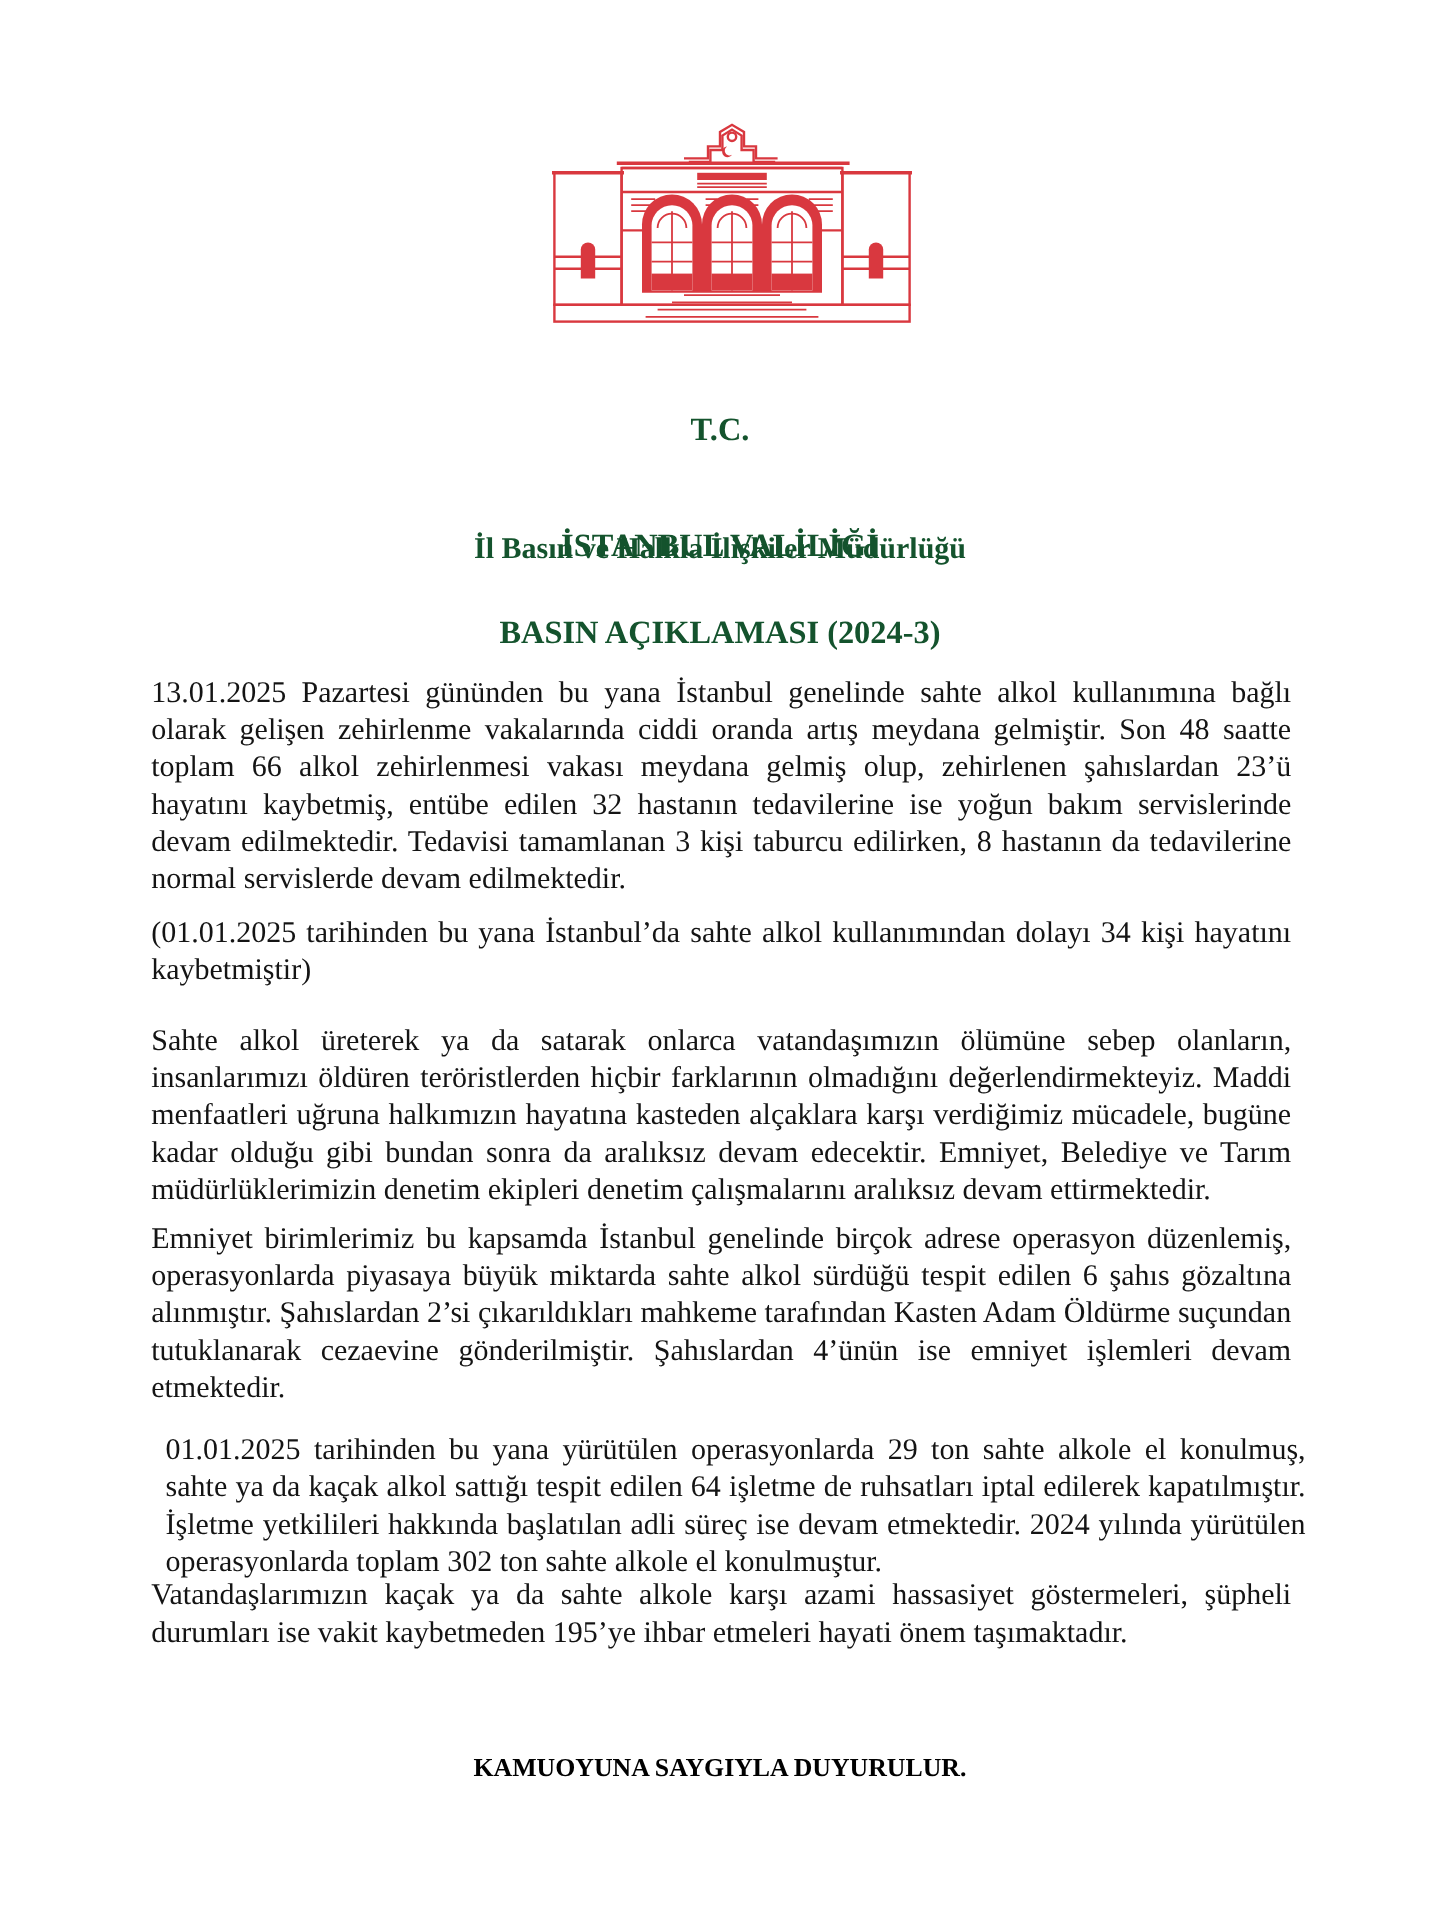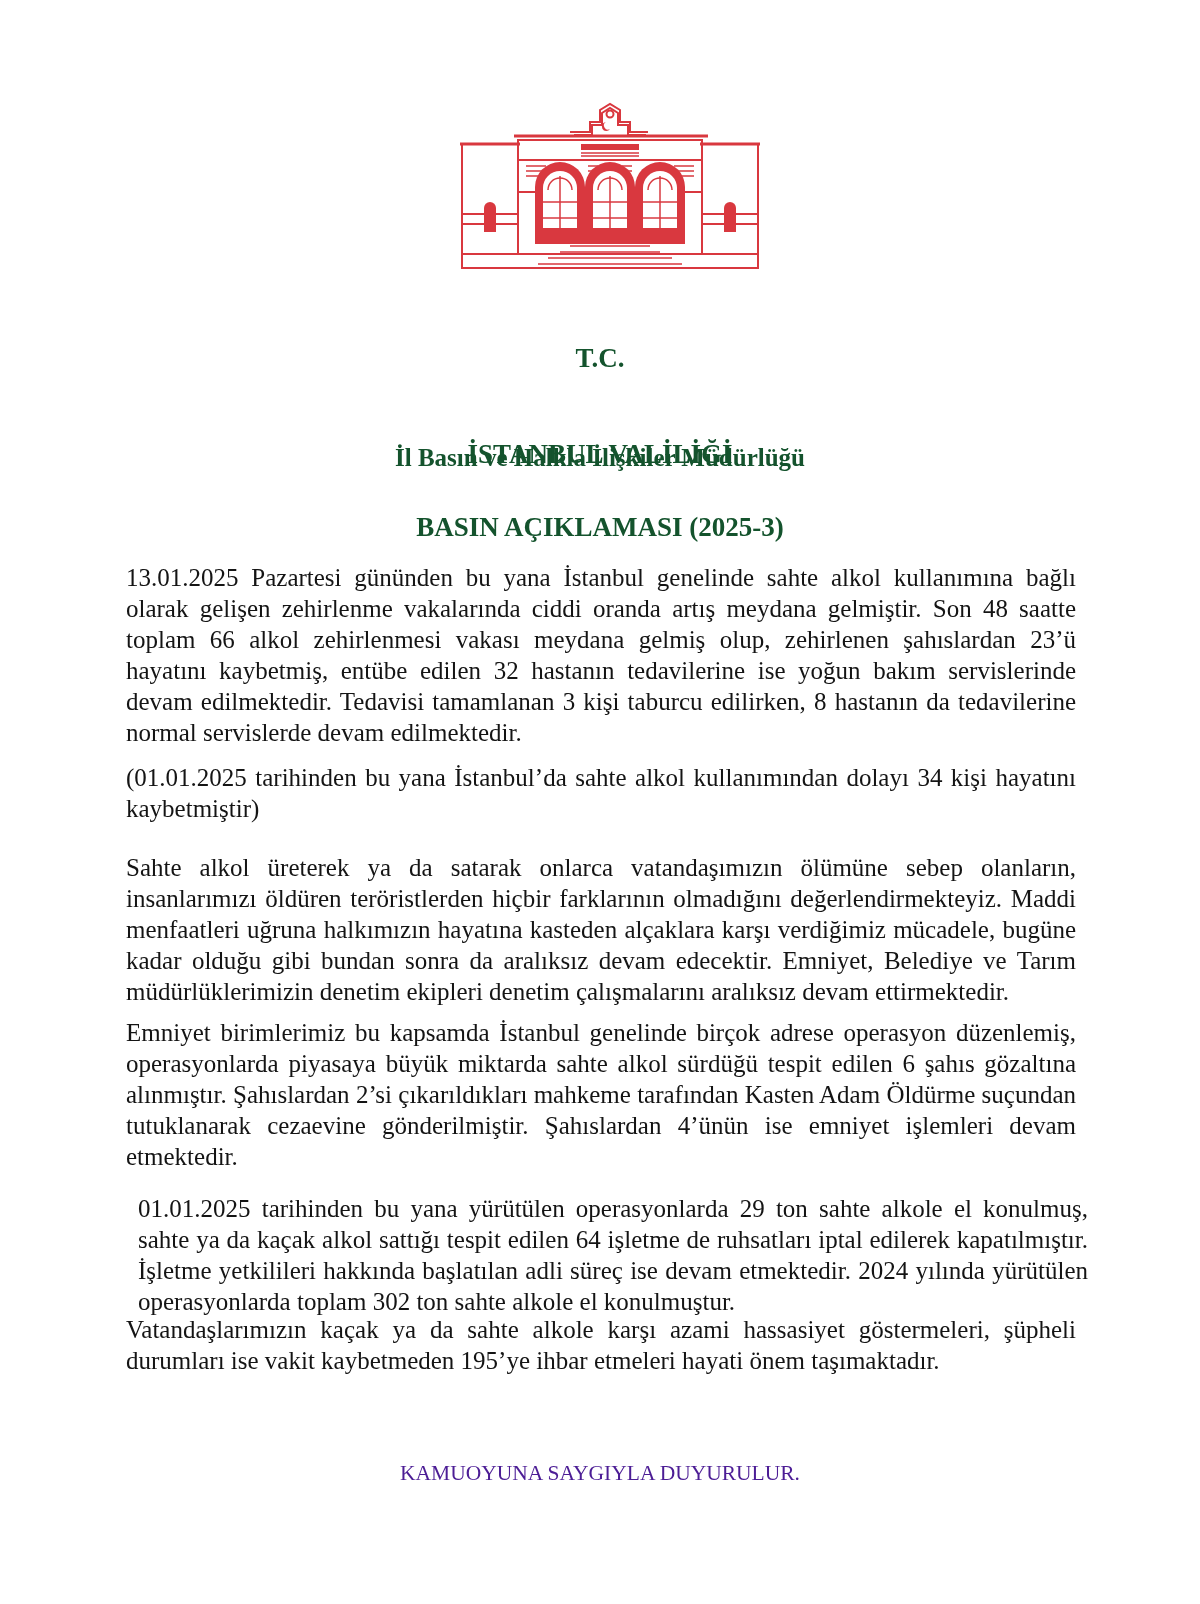"BASIN AÇIKLAMASI (2025-3)" div.heading { text: 2025-3 -> 2024-3 }
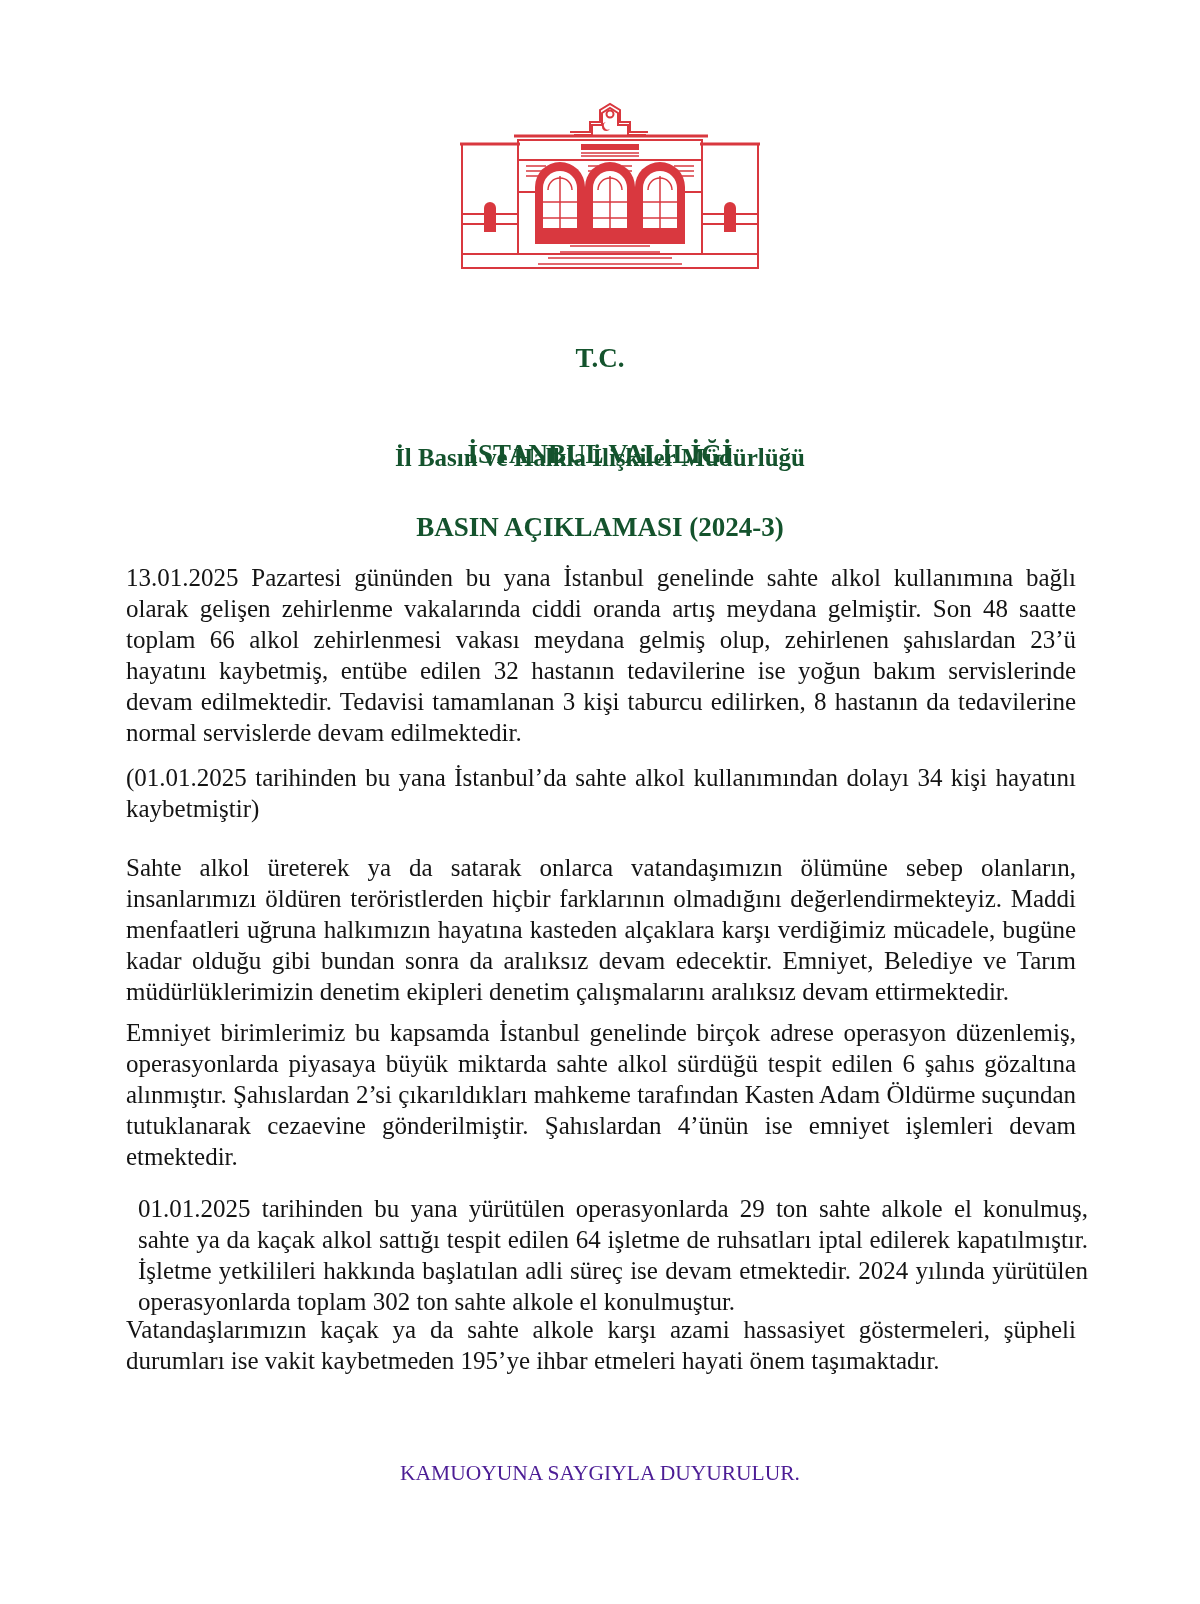"KAMUOYUNA SAYGIYLA DUYURULUR." .closing { color: #4c1d95 -> #000000; font-weight: normal -> bold }
